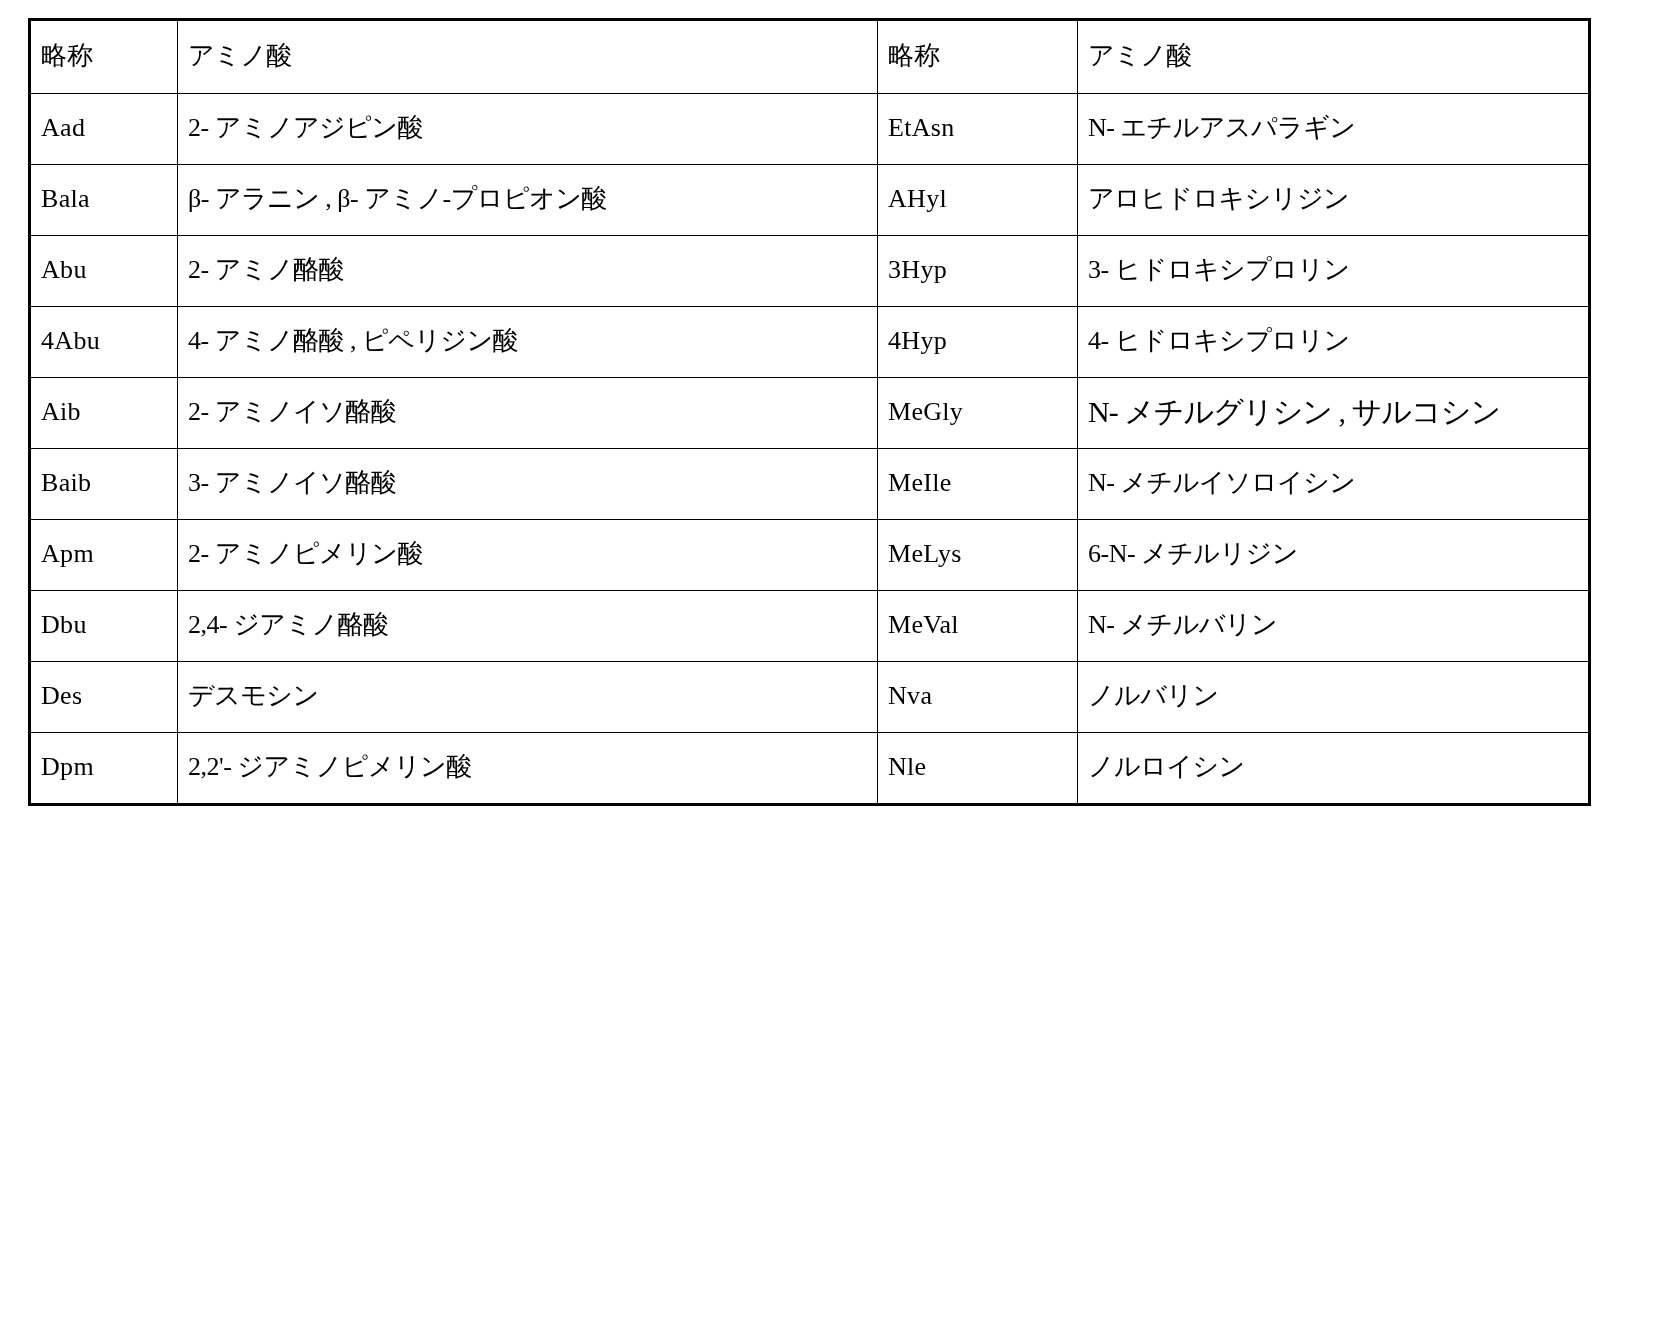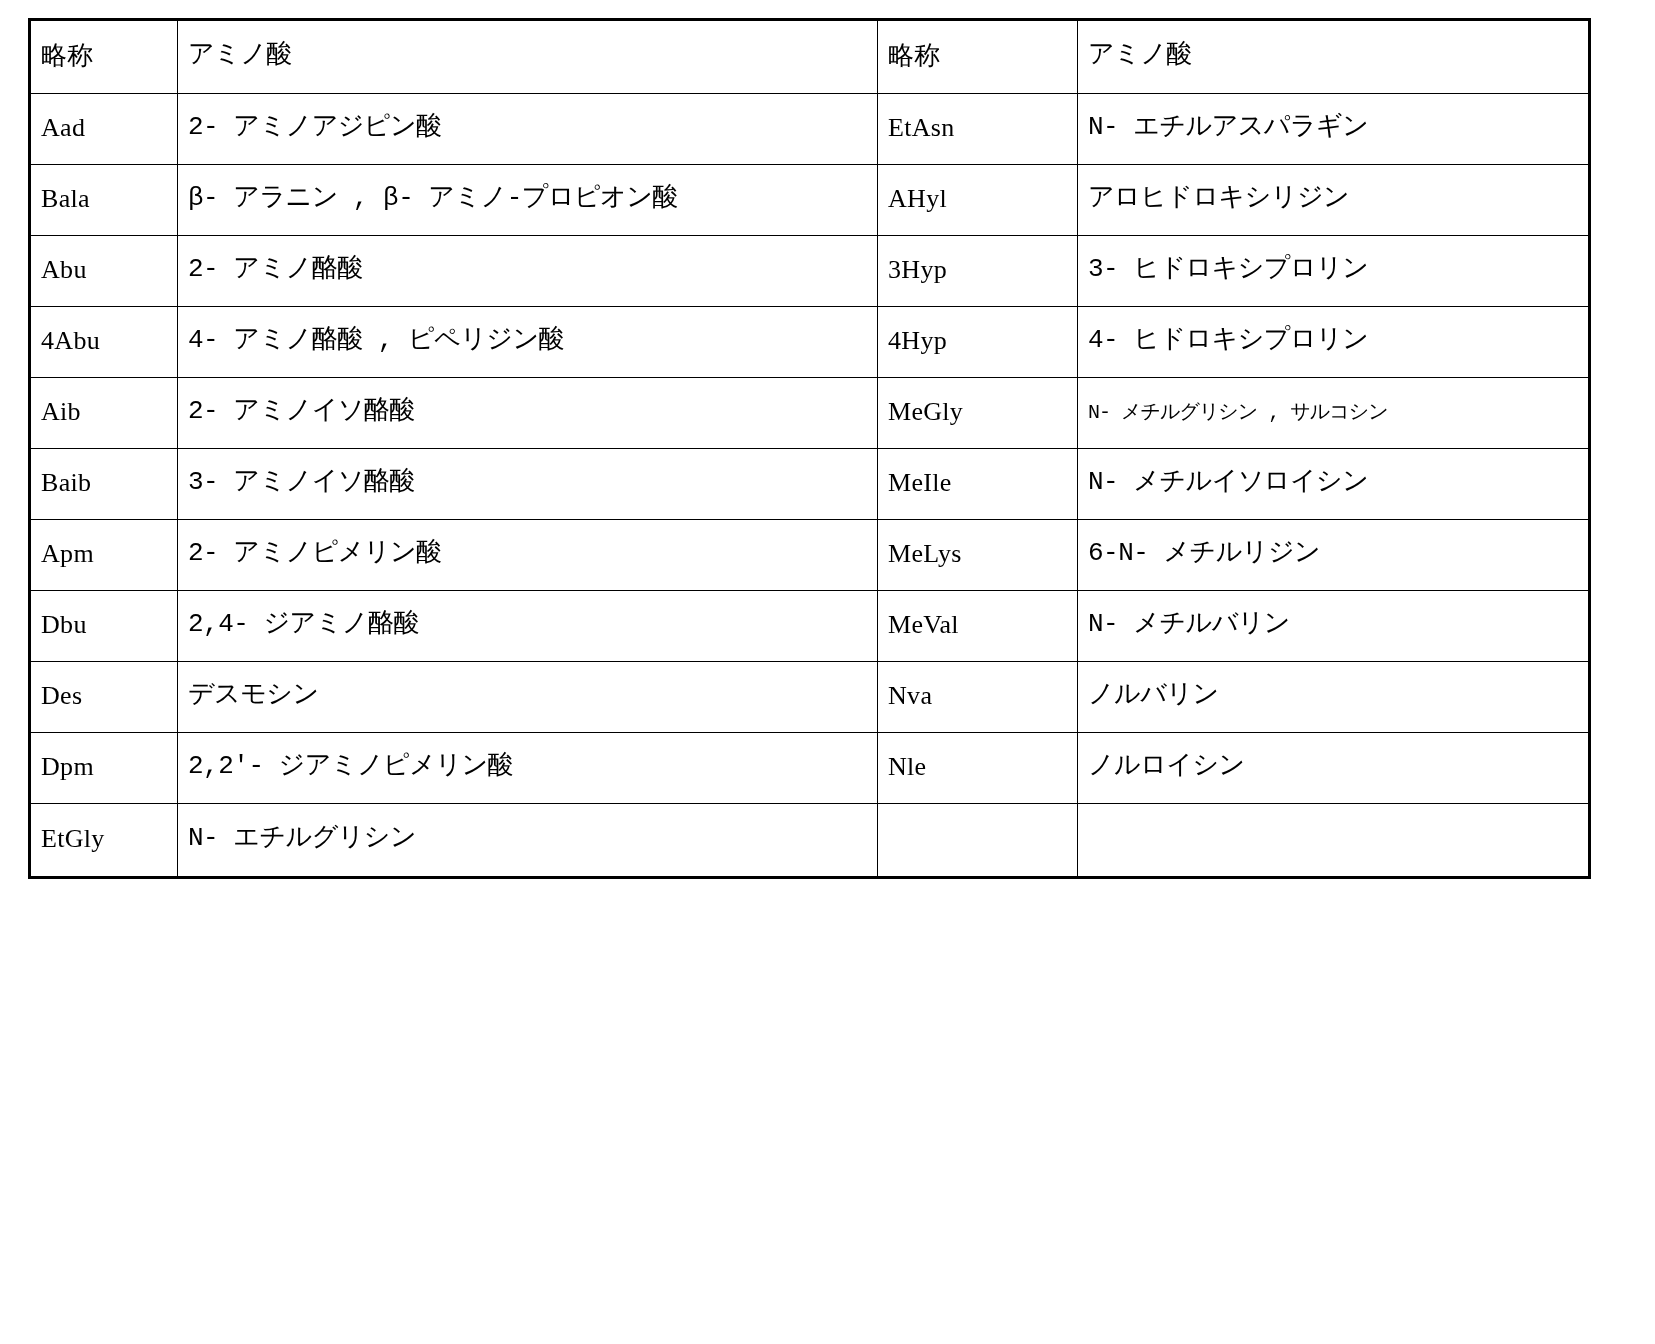"アミノ酸" td.name { font-family: Liberation Mono, monospace -> Liberation Serif, serif }
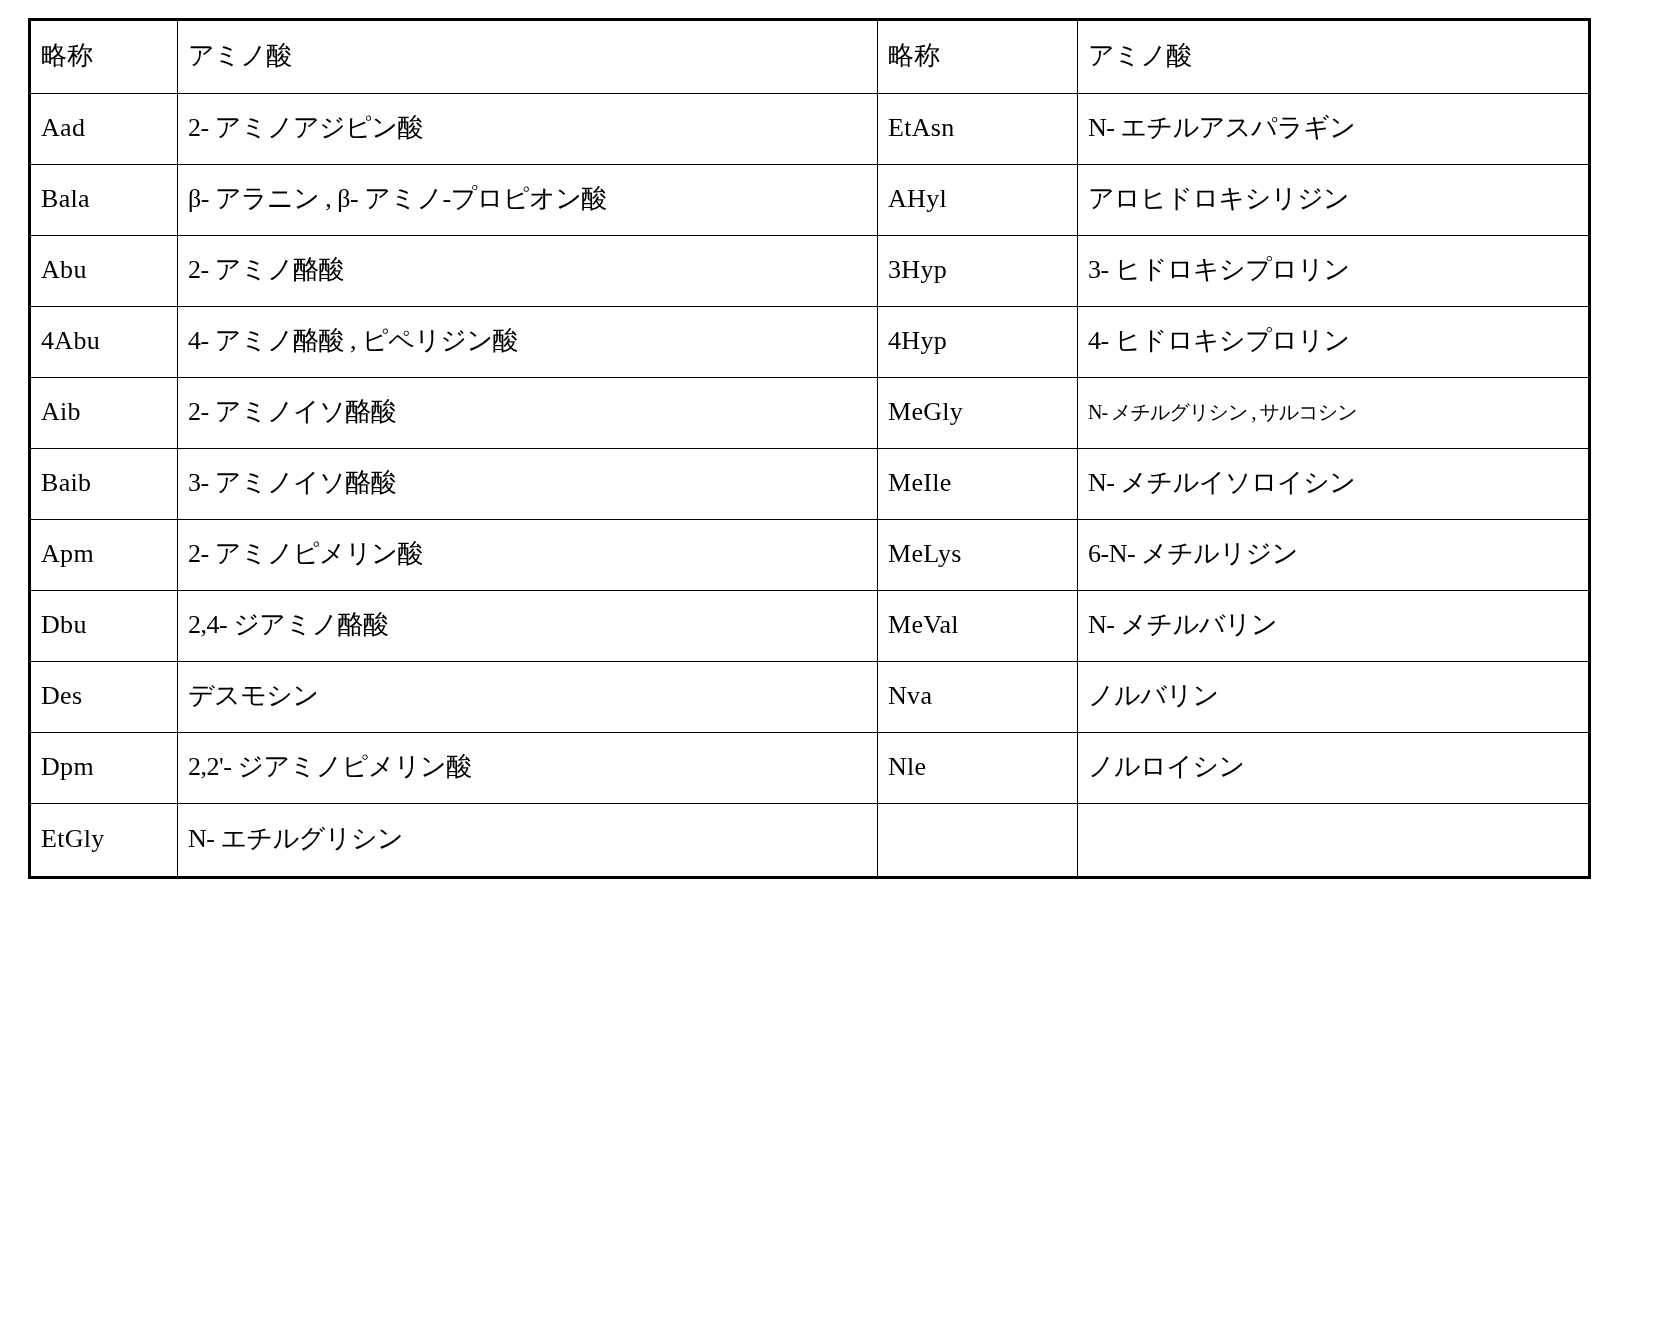"N- メチルグリシン , サルコシン" td.name.small { font-size: 20px -> 30px }
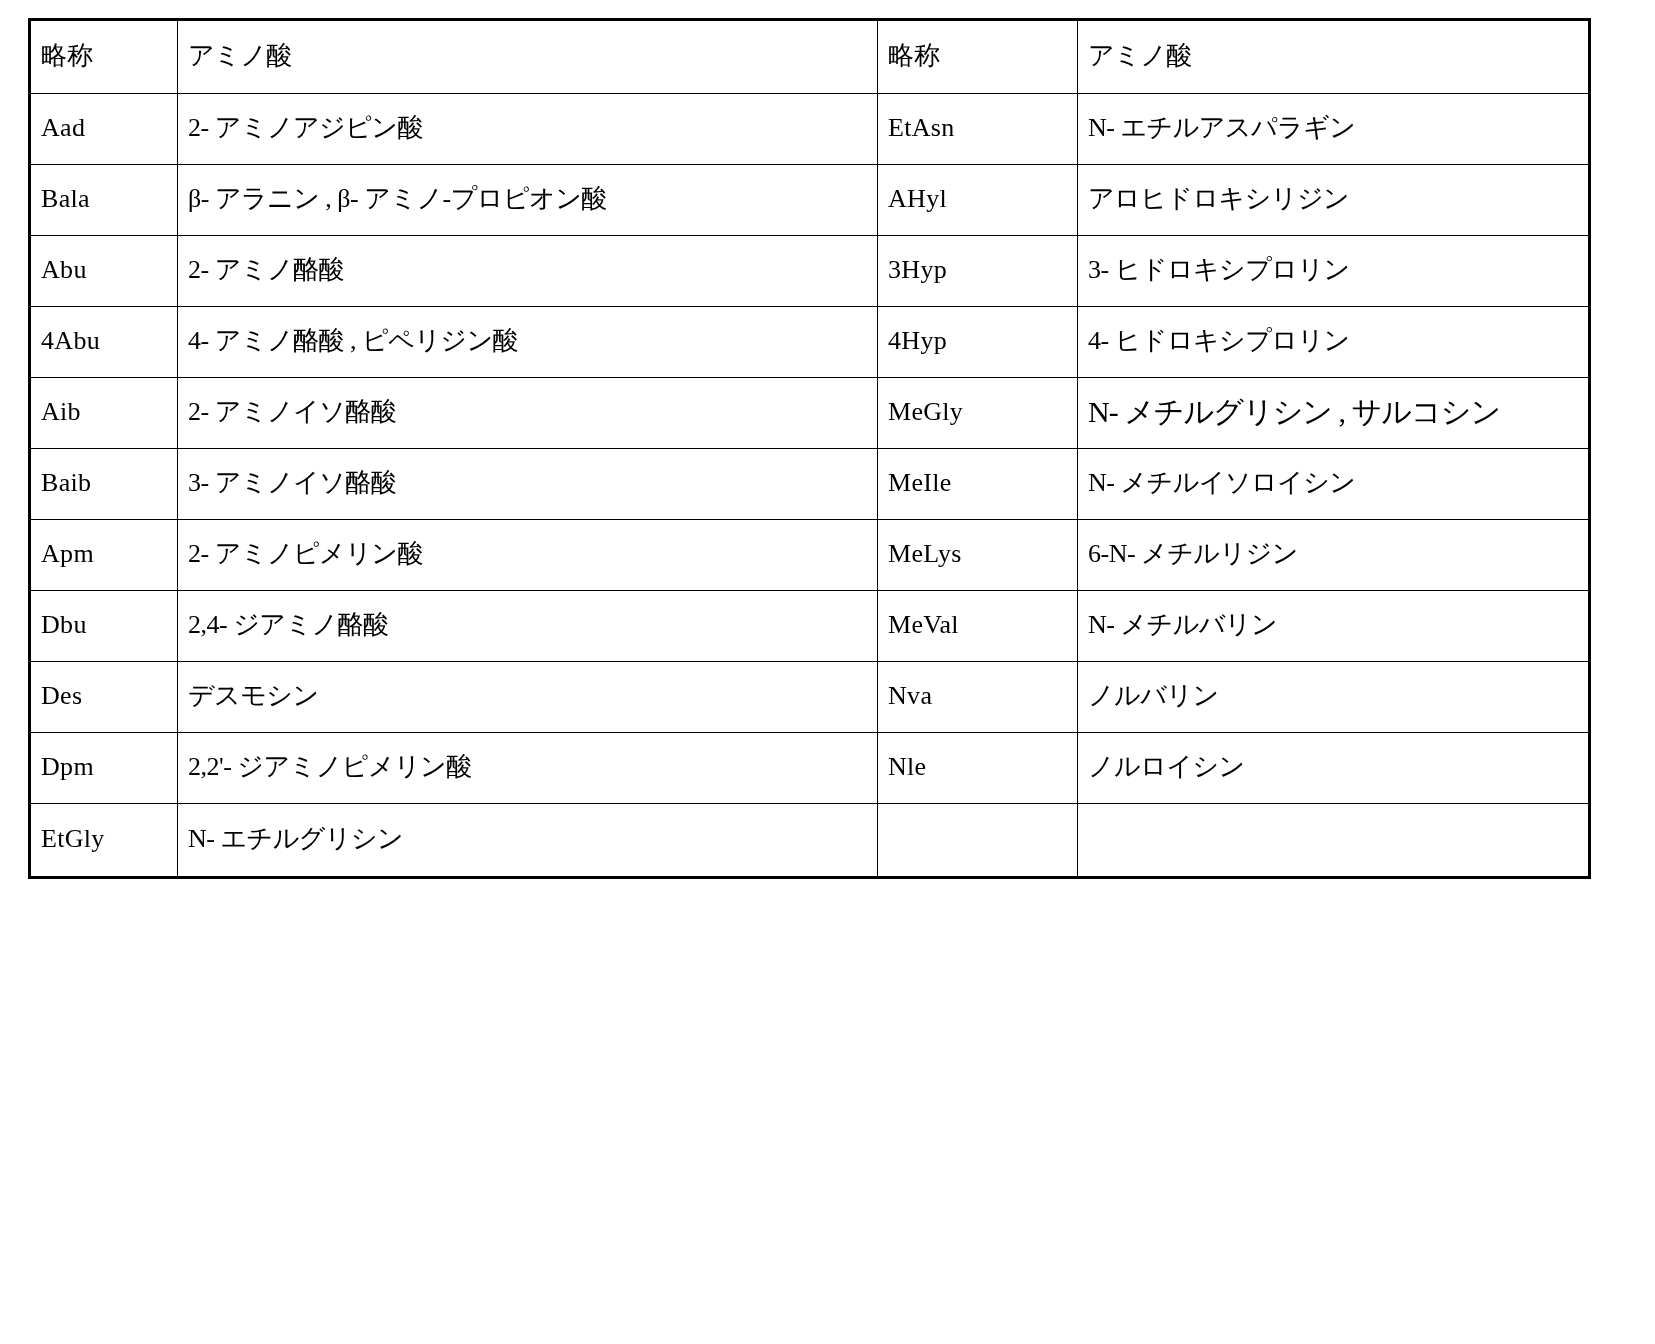"EtGly" tr.last-row { html: <tr> <td>EtGly</td> <td>N- エチルグリシン</td> <td></td> <td></td> </tr> -> none }
